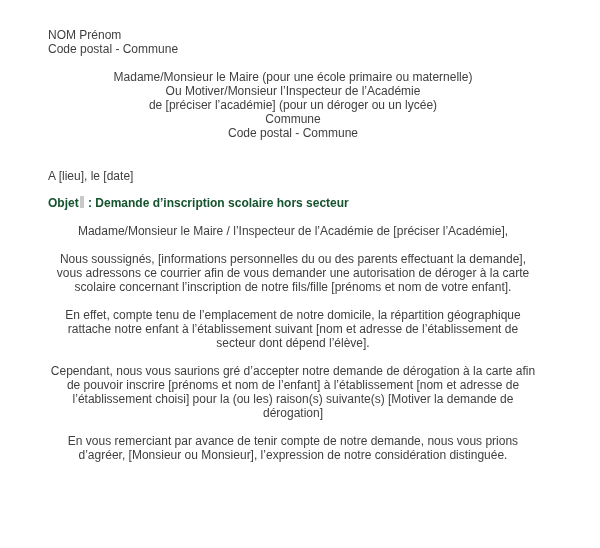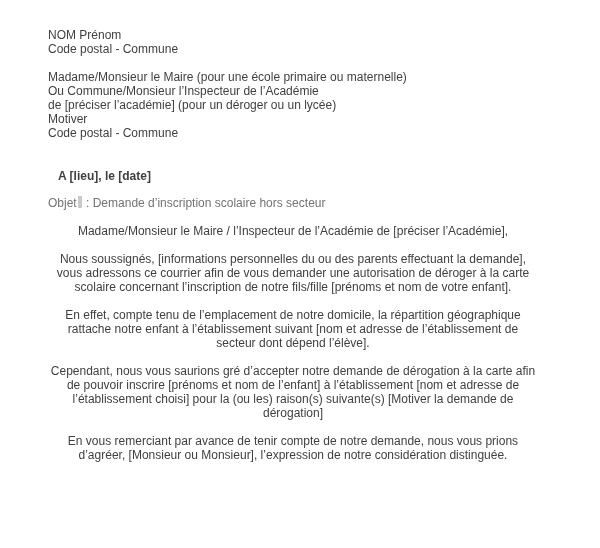"Madame/Monsieur le Maire (pour une" .recipient { text-align: left -> center }
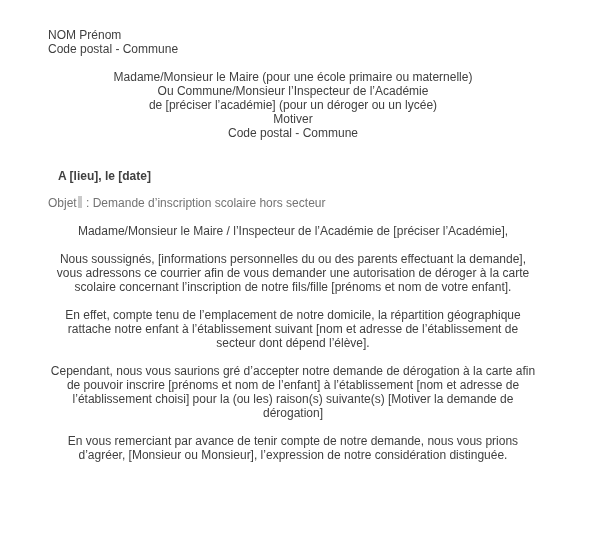"Ou Commune/Monsieur l’Inspecteur de" div { text: Commune/Monsieur -> Motiver/Monsieur }
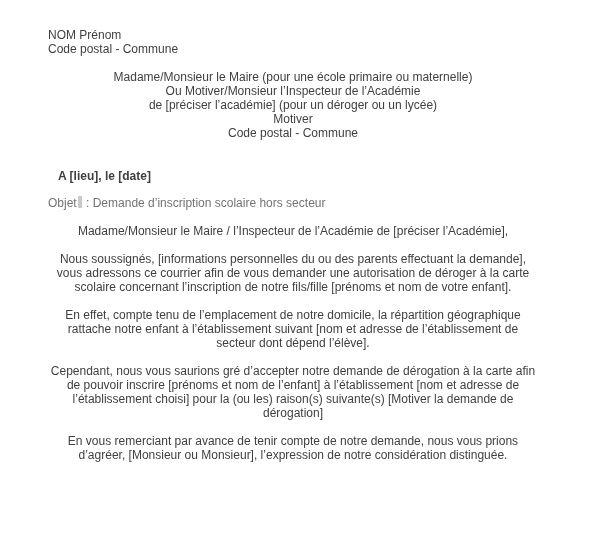"Motiver" div { text: Motiver -> Commune }
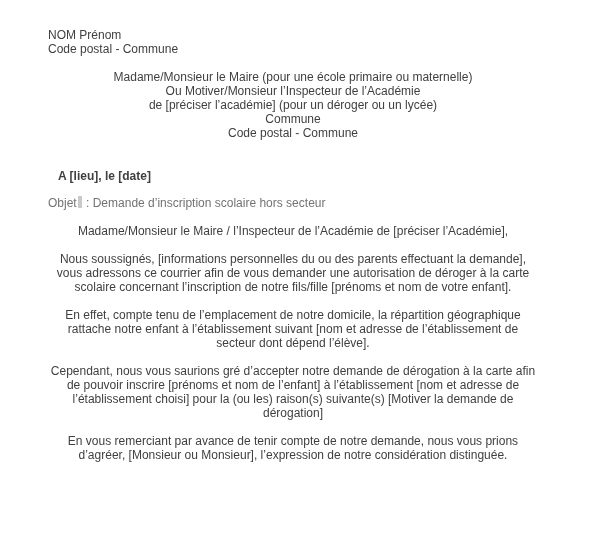"A [lieu], le [date]" .dateline { font-weight: bold -> none; margin: 0 0 13px 10px -> 0 0 13px 0 }
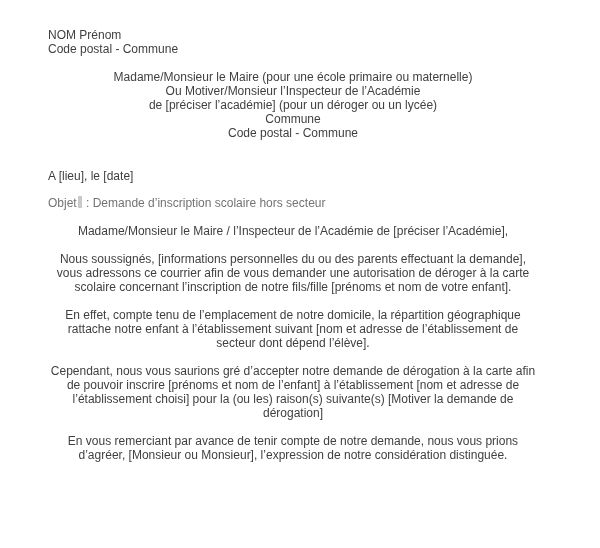"Objet : Demande d’inscription scolaire" .subject { color: #737373 -> #14532d; font-weight: normal -> bold }
